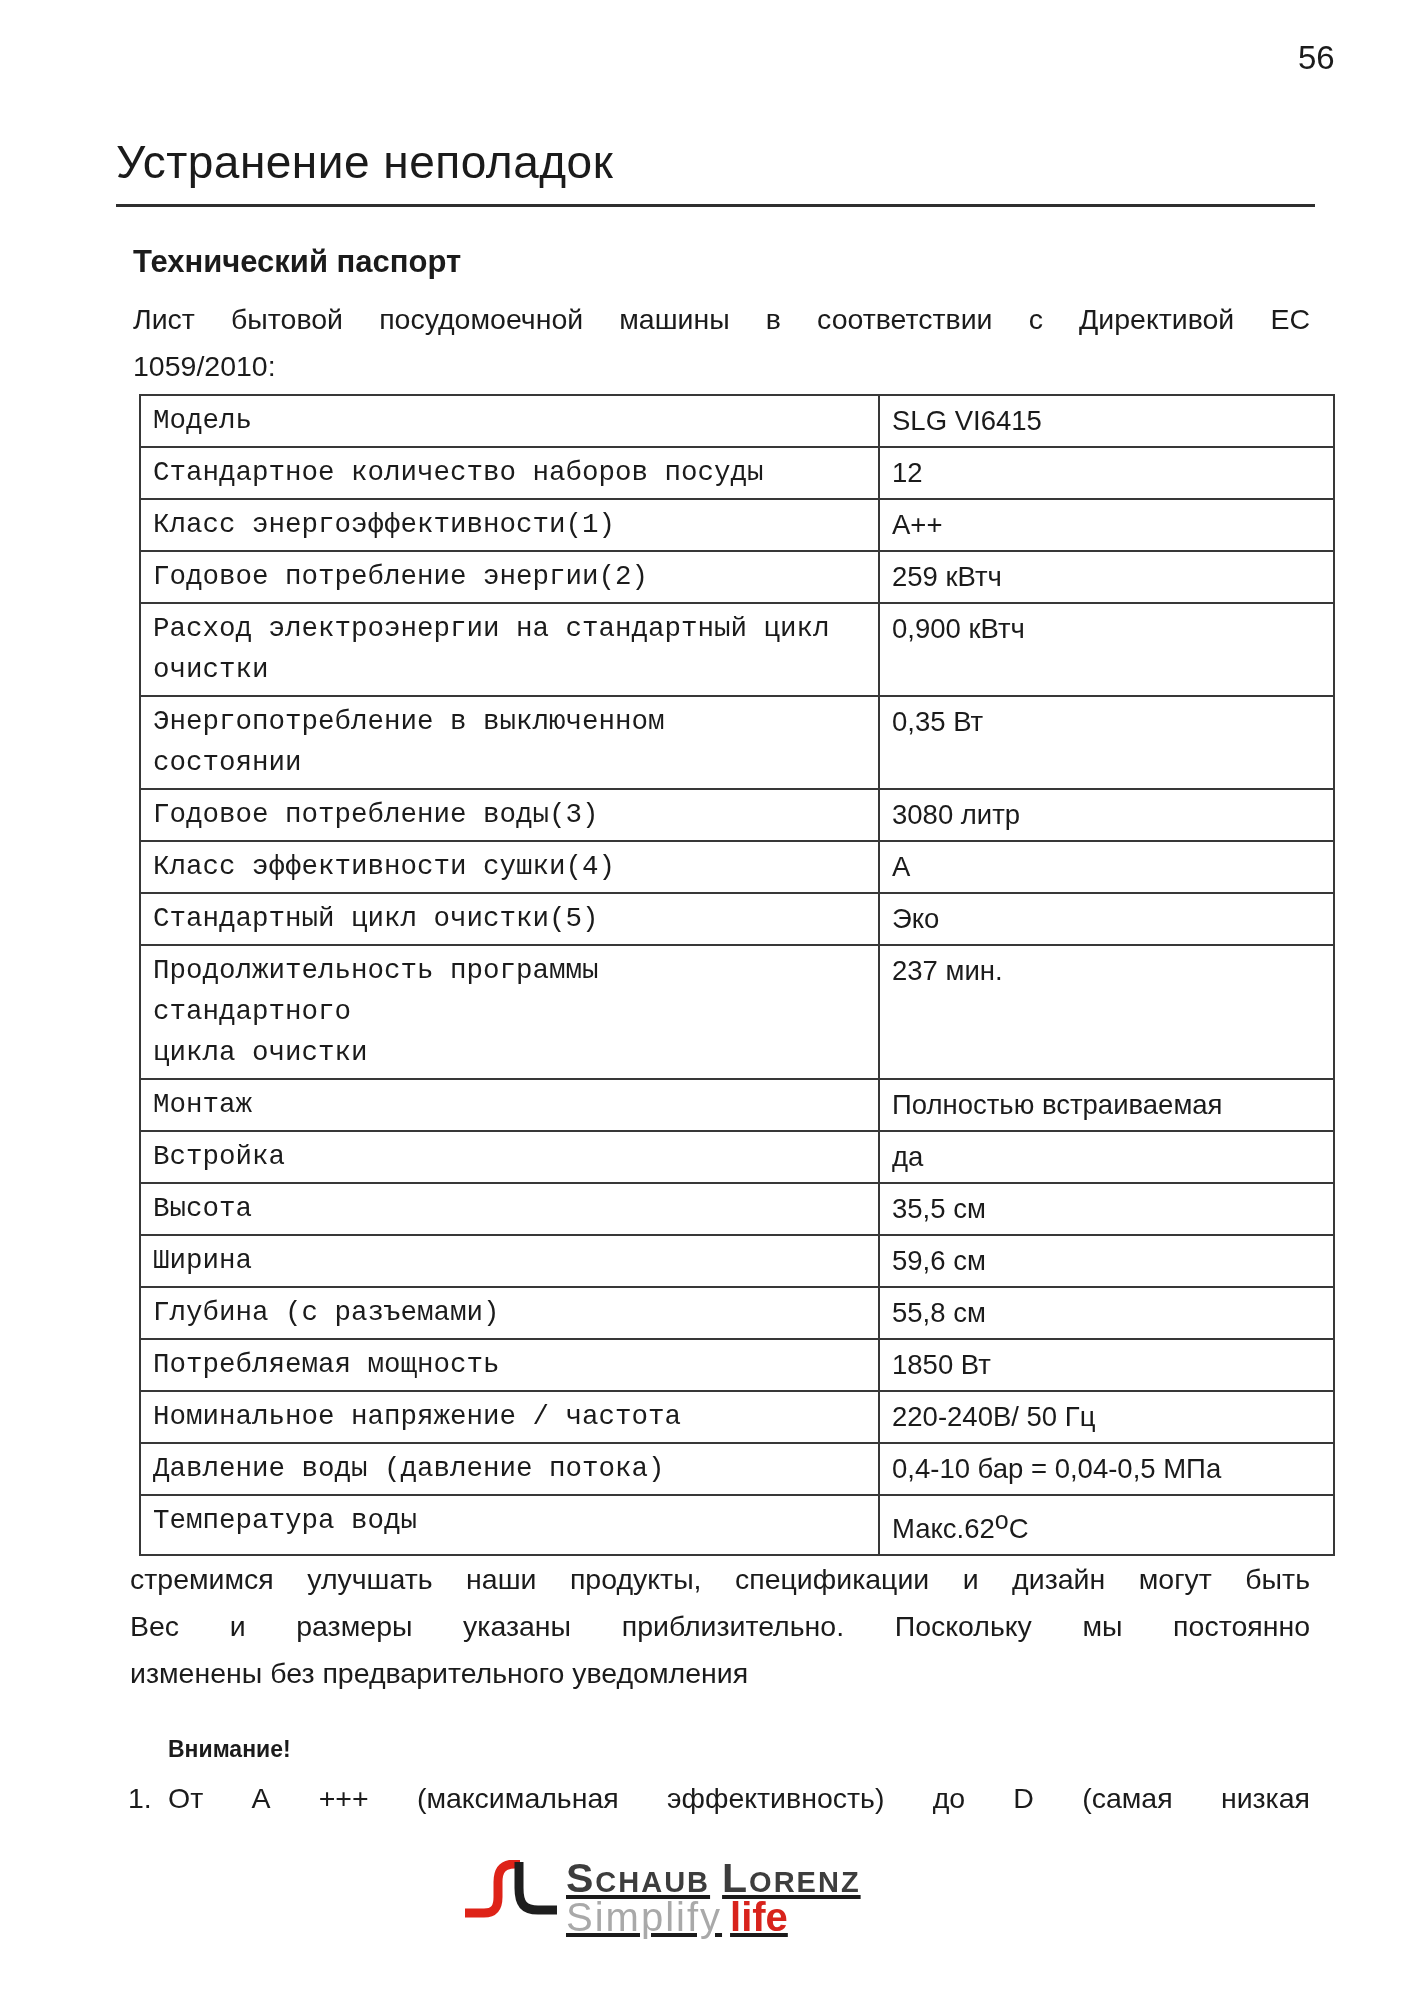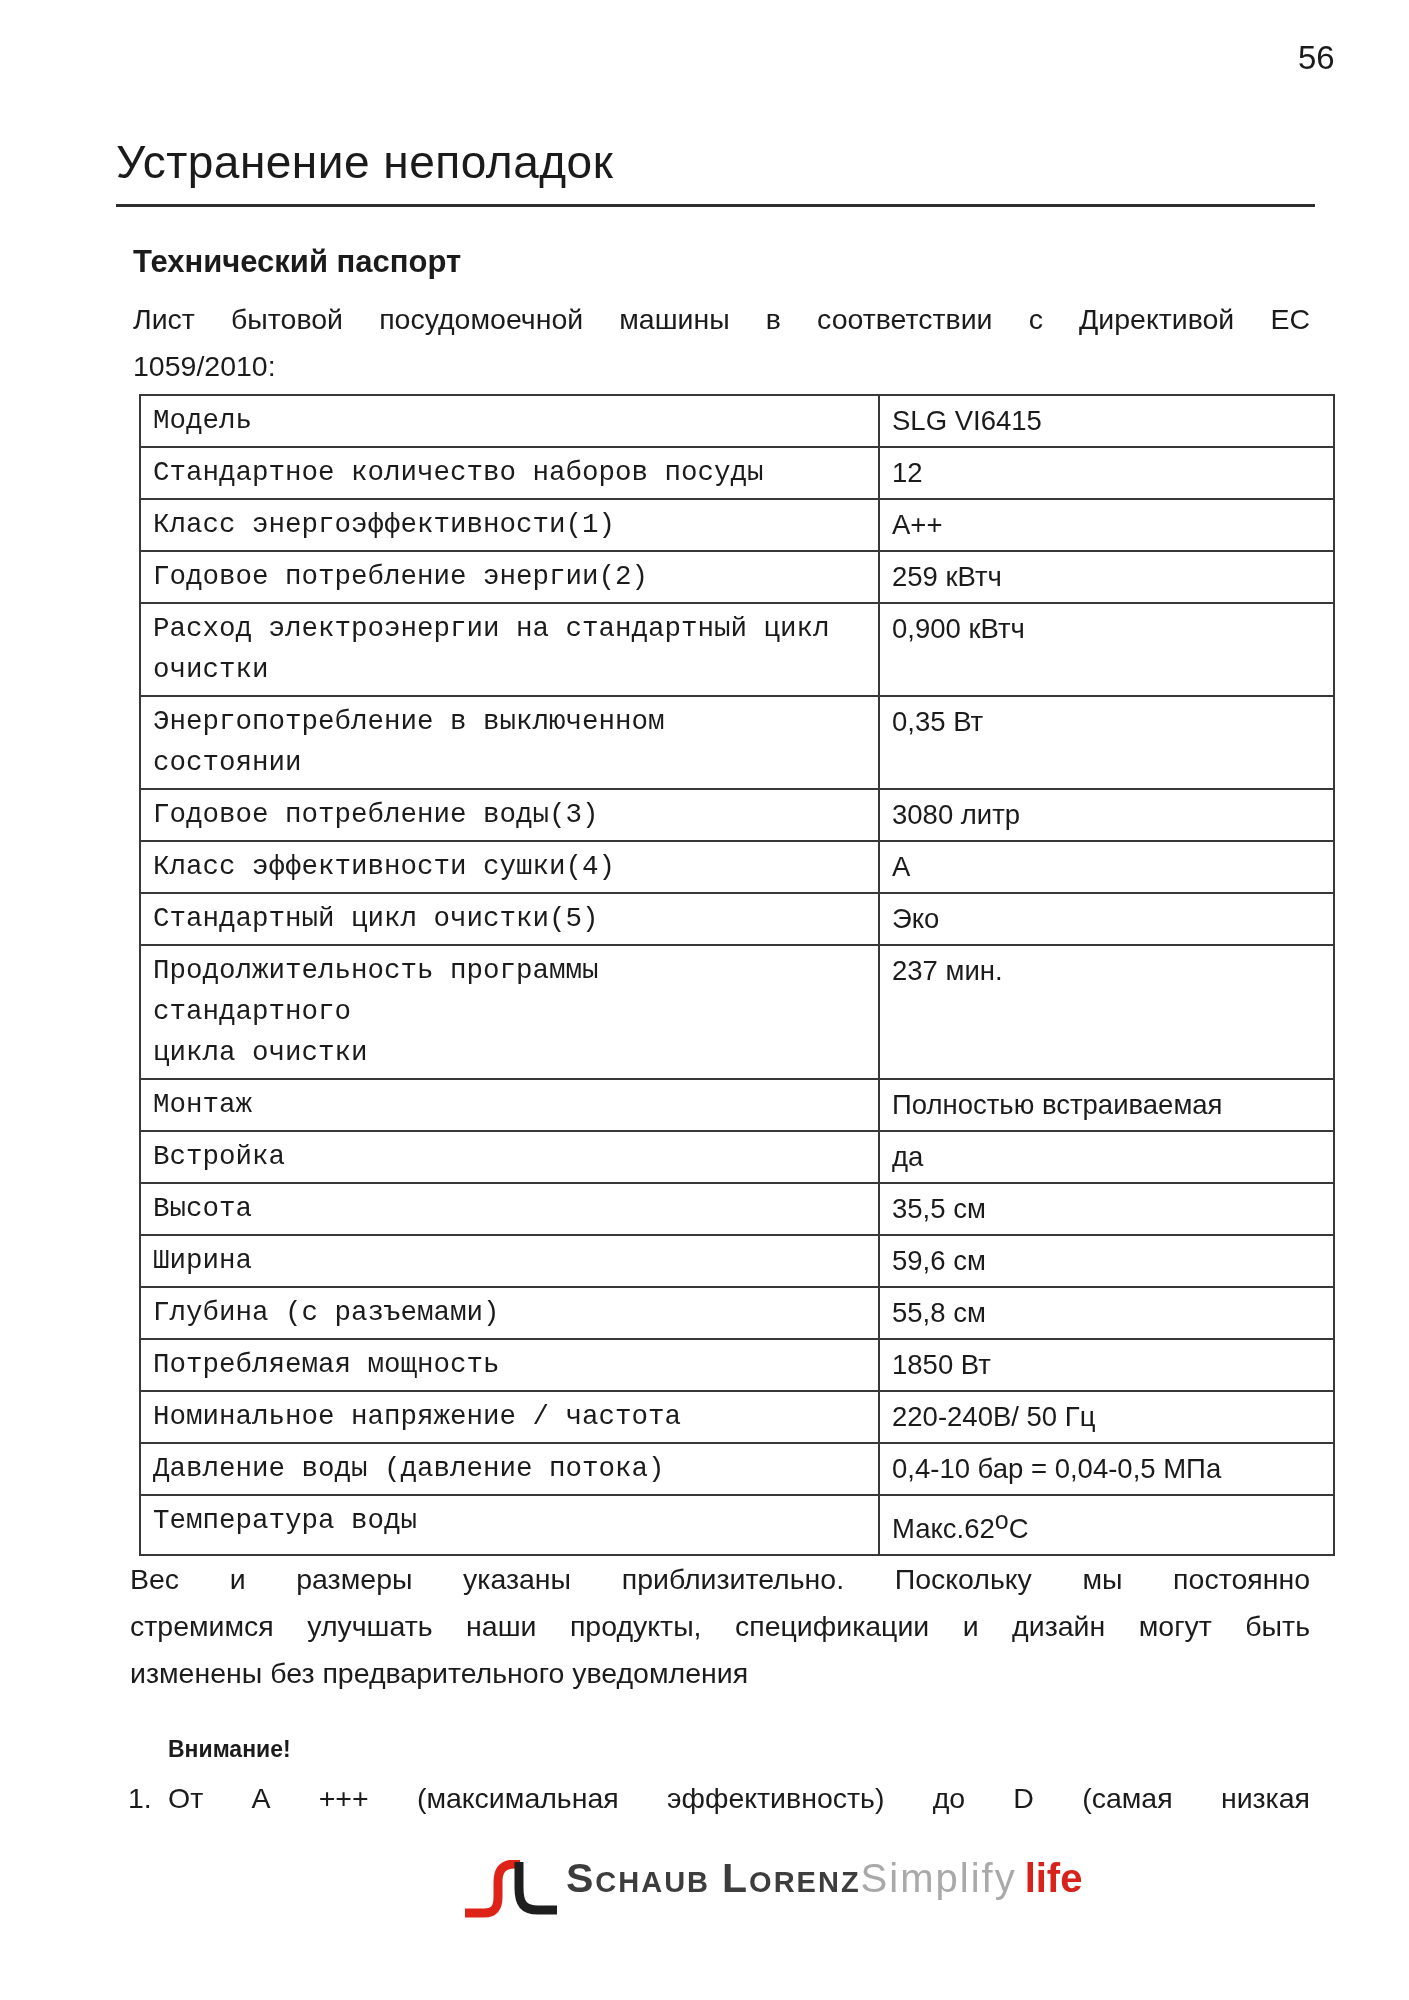"Вес и размеры указаны приблизительно." div.jline { order: before "стремимся улучшать наши продукты," -> after "стремимся улучшать наши продукты," }
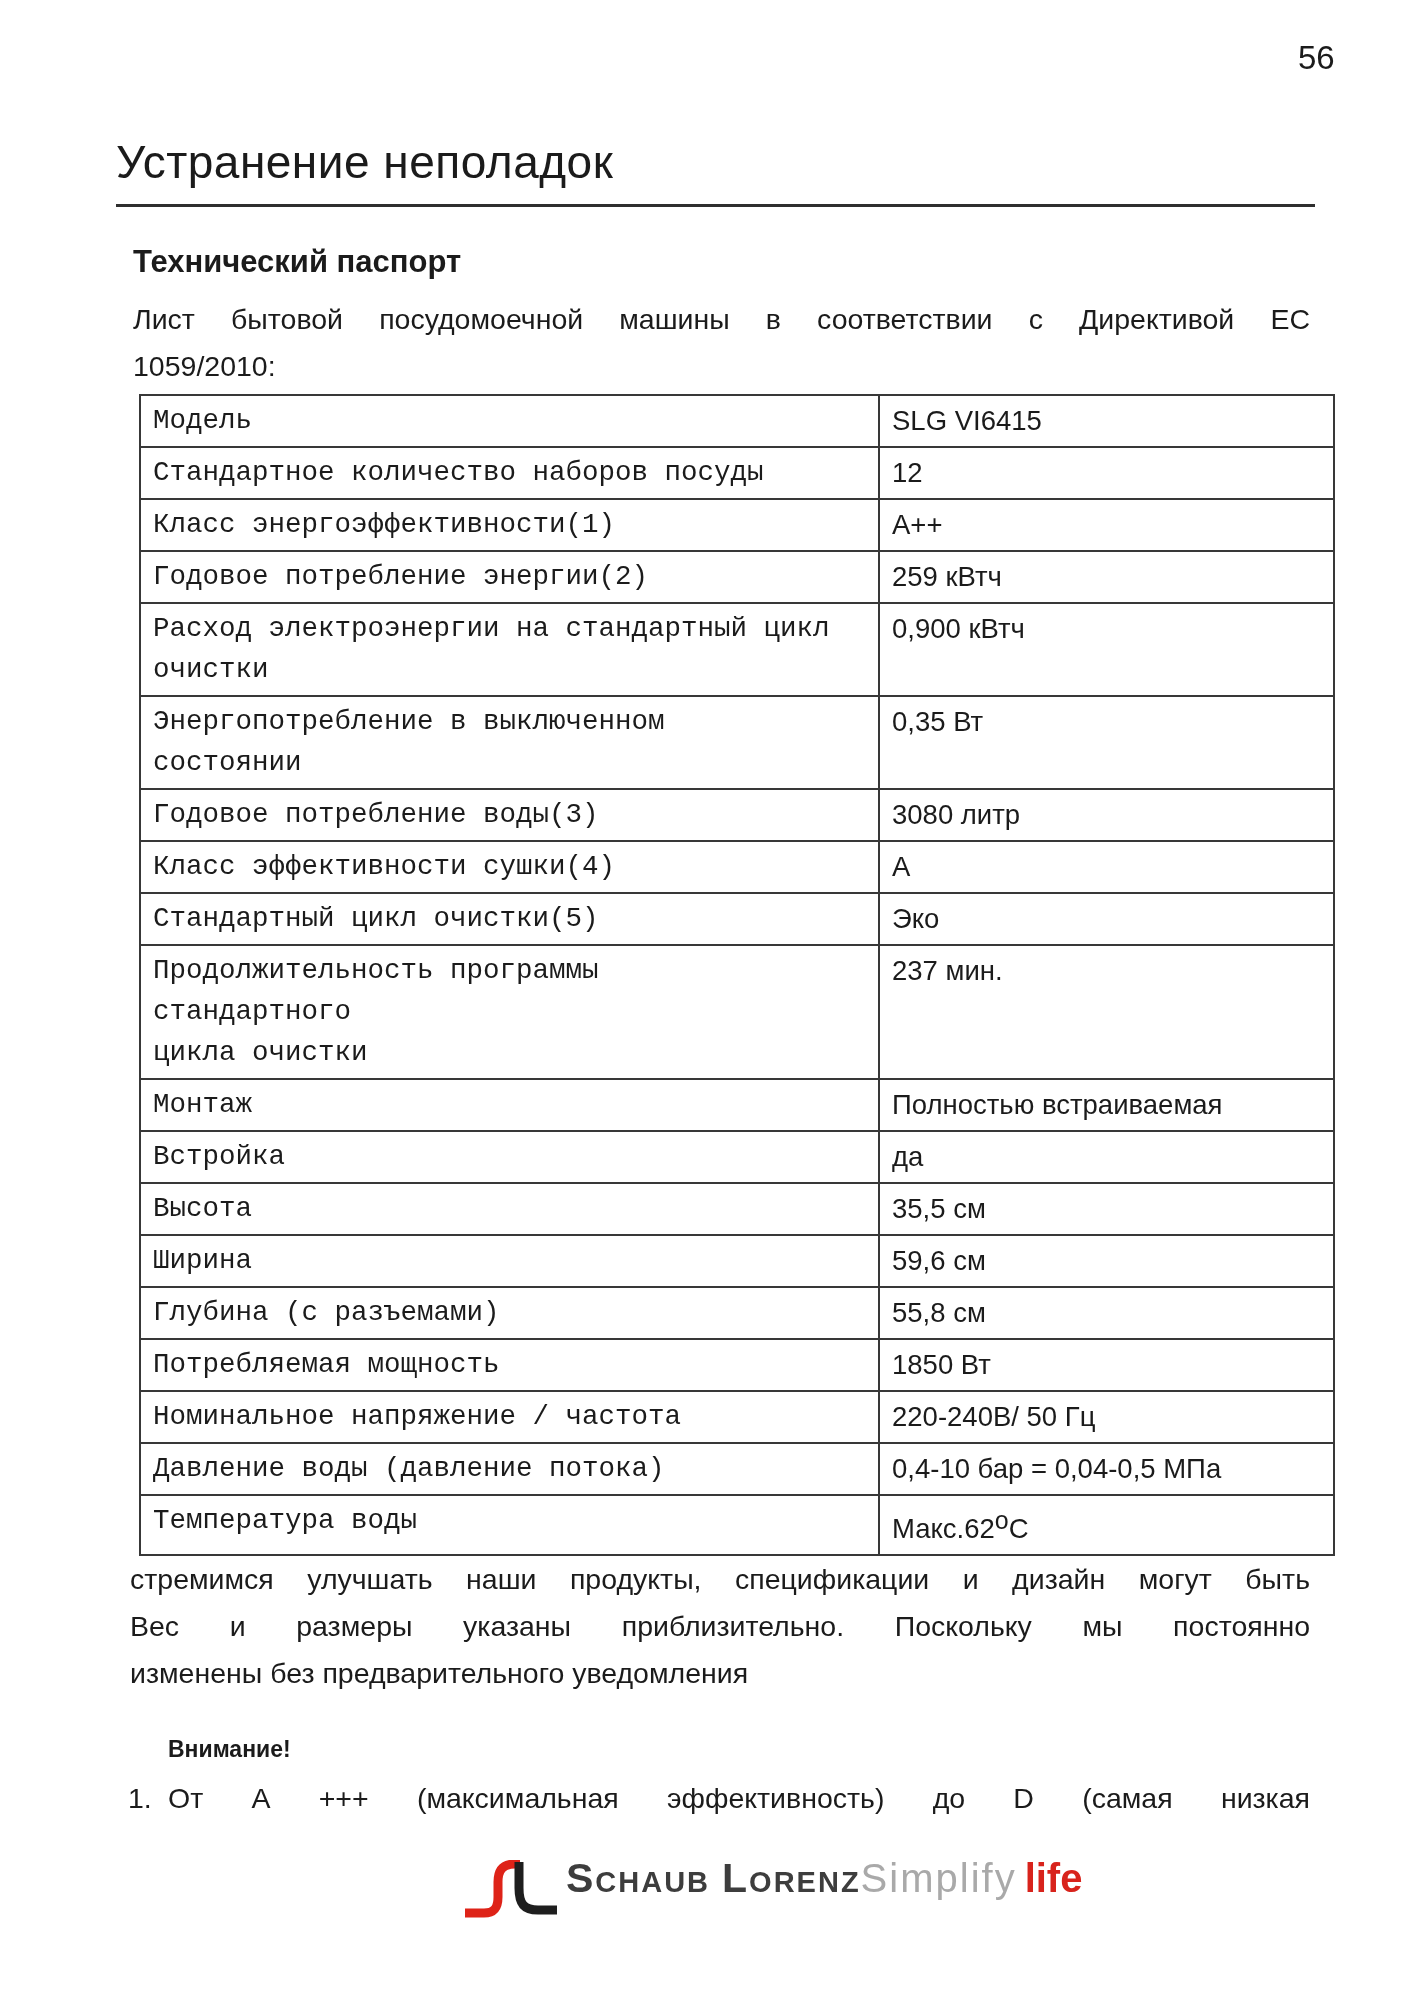"Schaub Lorenz" .logo-text { align-items: center -> flex-start; flex-direction: row -> column; text-decoration: none -> underline }
